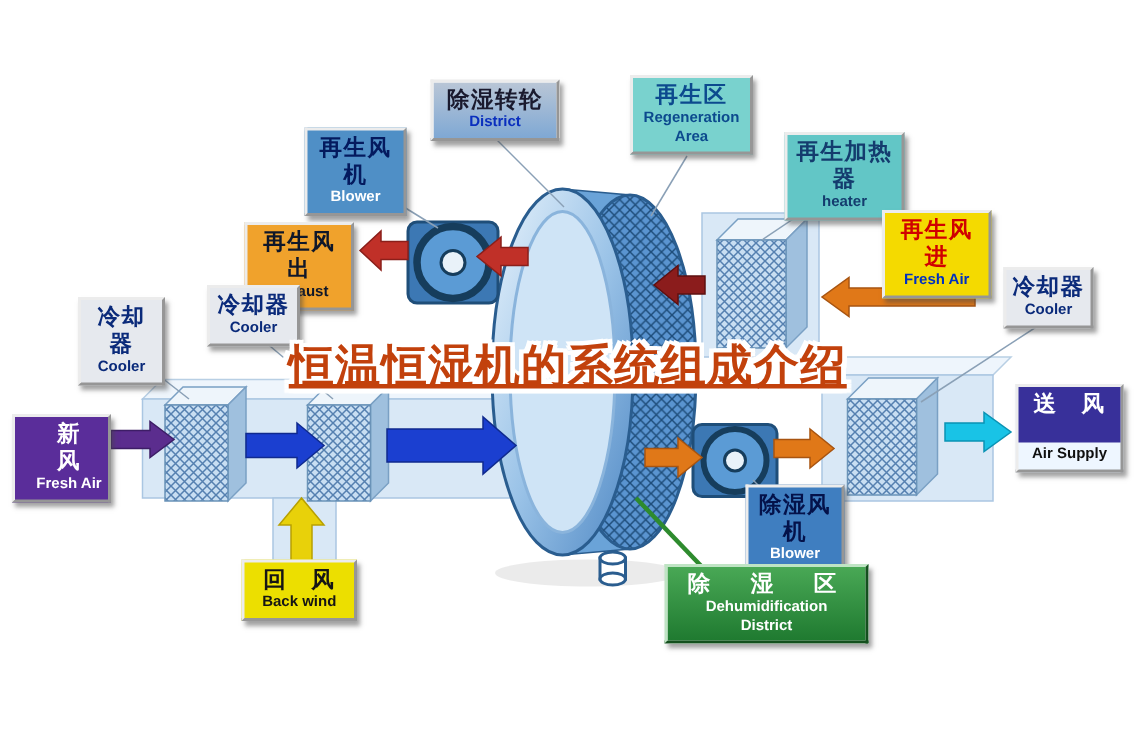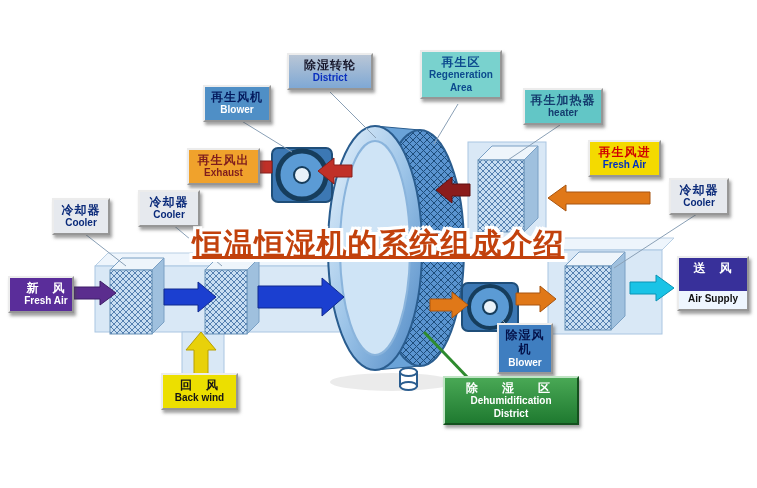"除湿转轮" .lb .zh { font-size: 12px -> 15px }
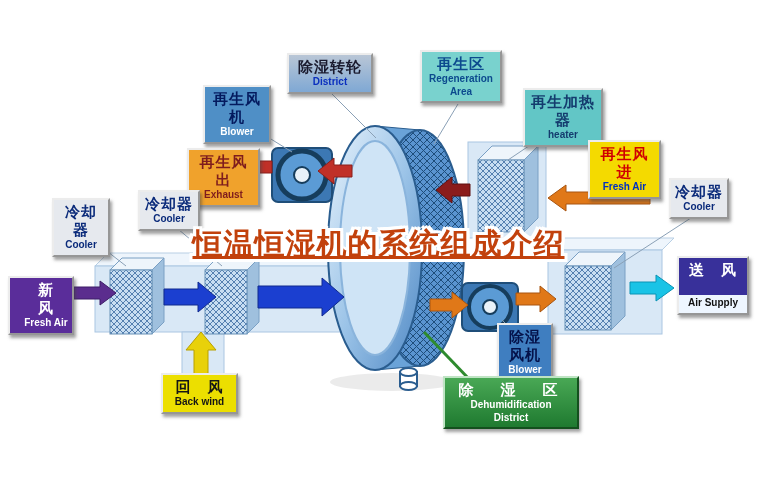"再生风出" .v-exhaust { color: #7f1d1d -> #0f172a; margin-left: 24px -> none }
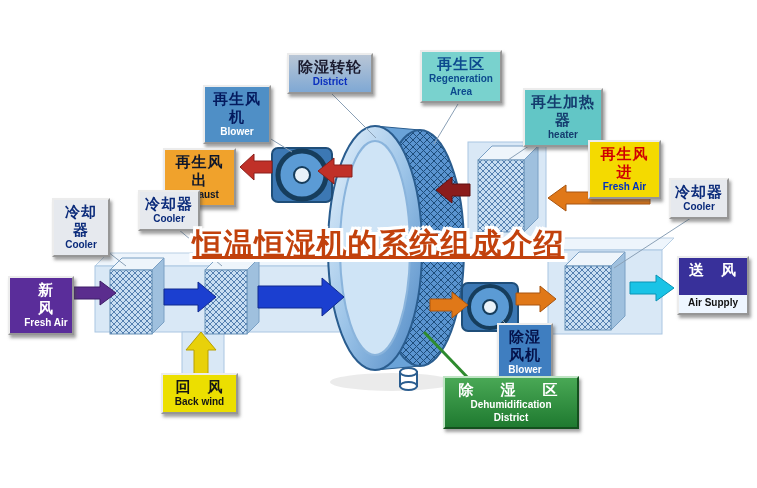"除湿风机" div.lb { width: 56px -> 66px }
